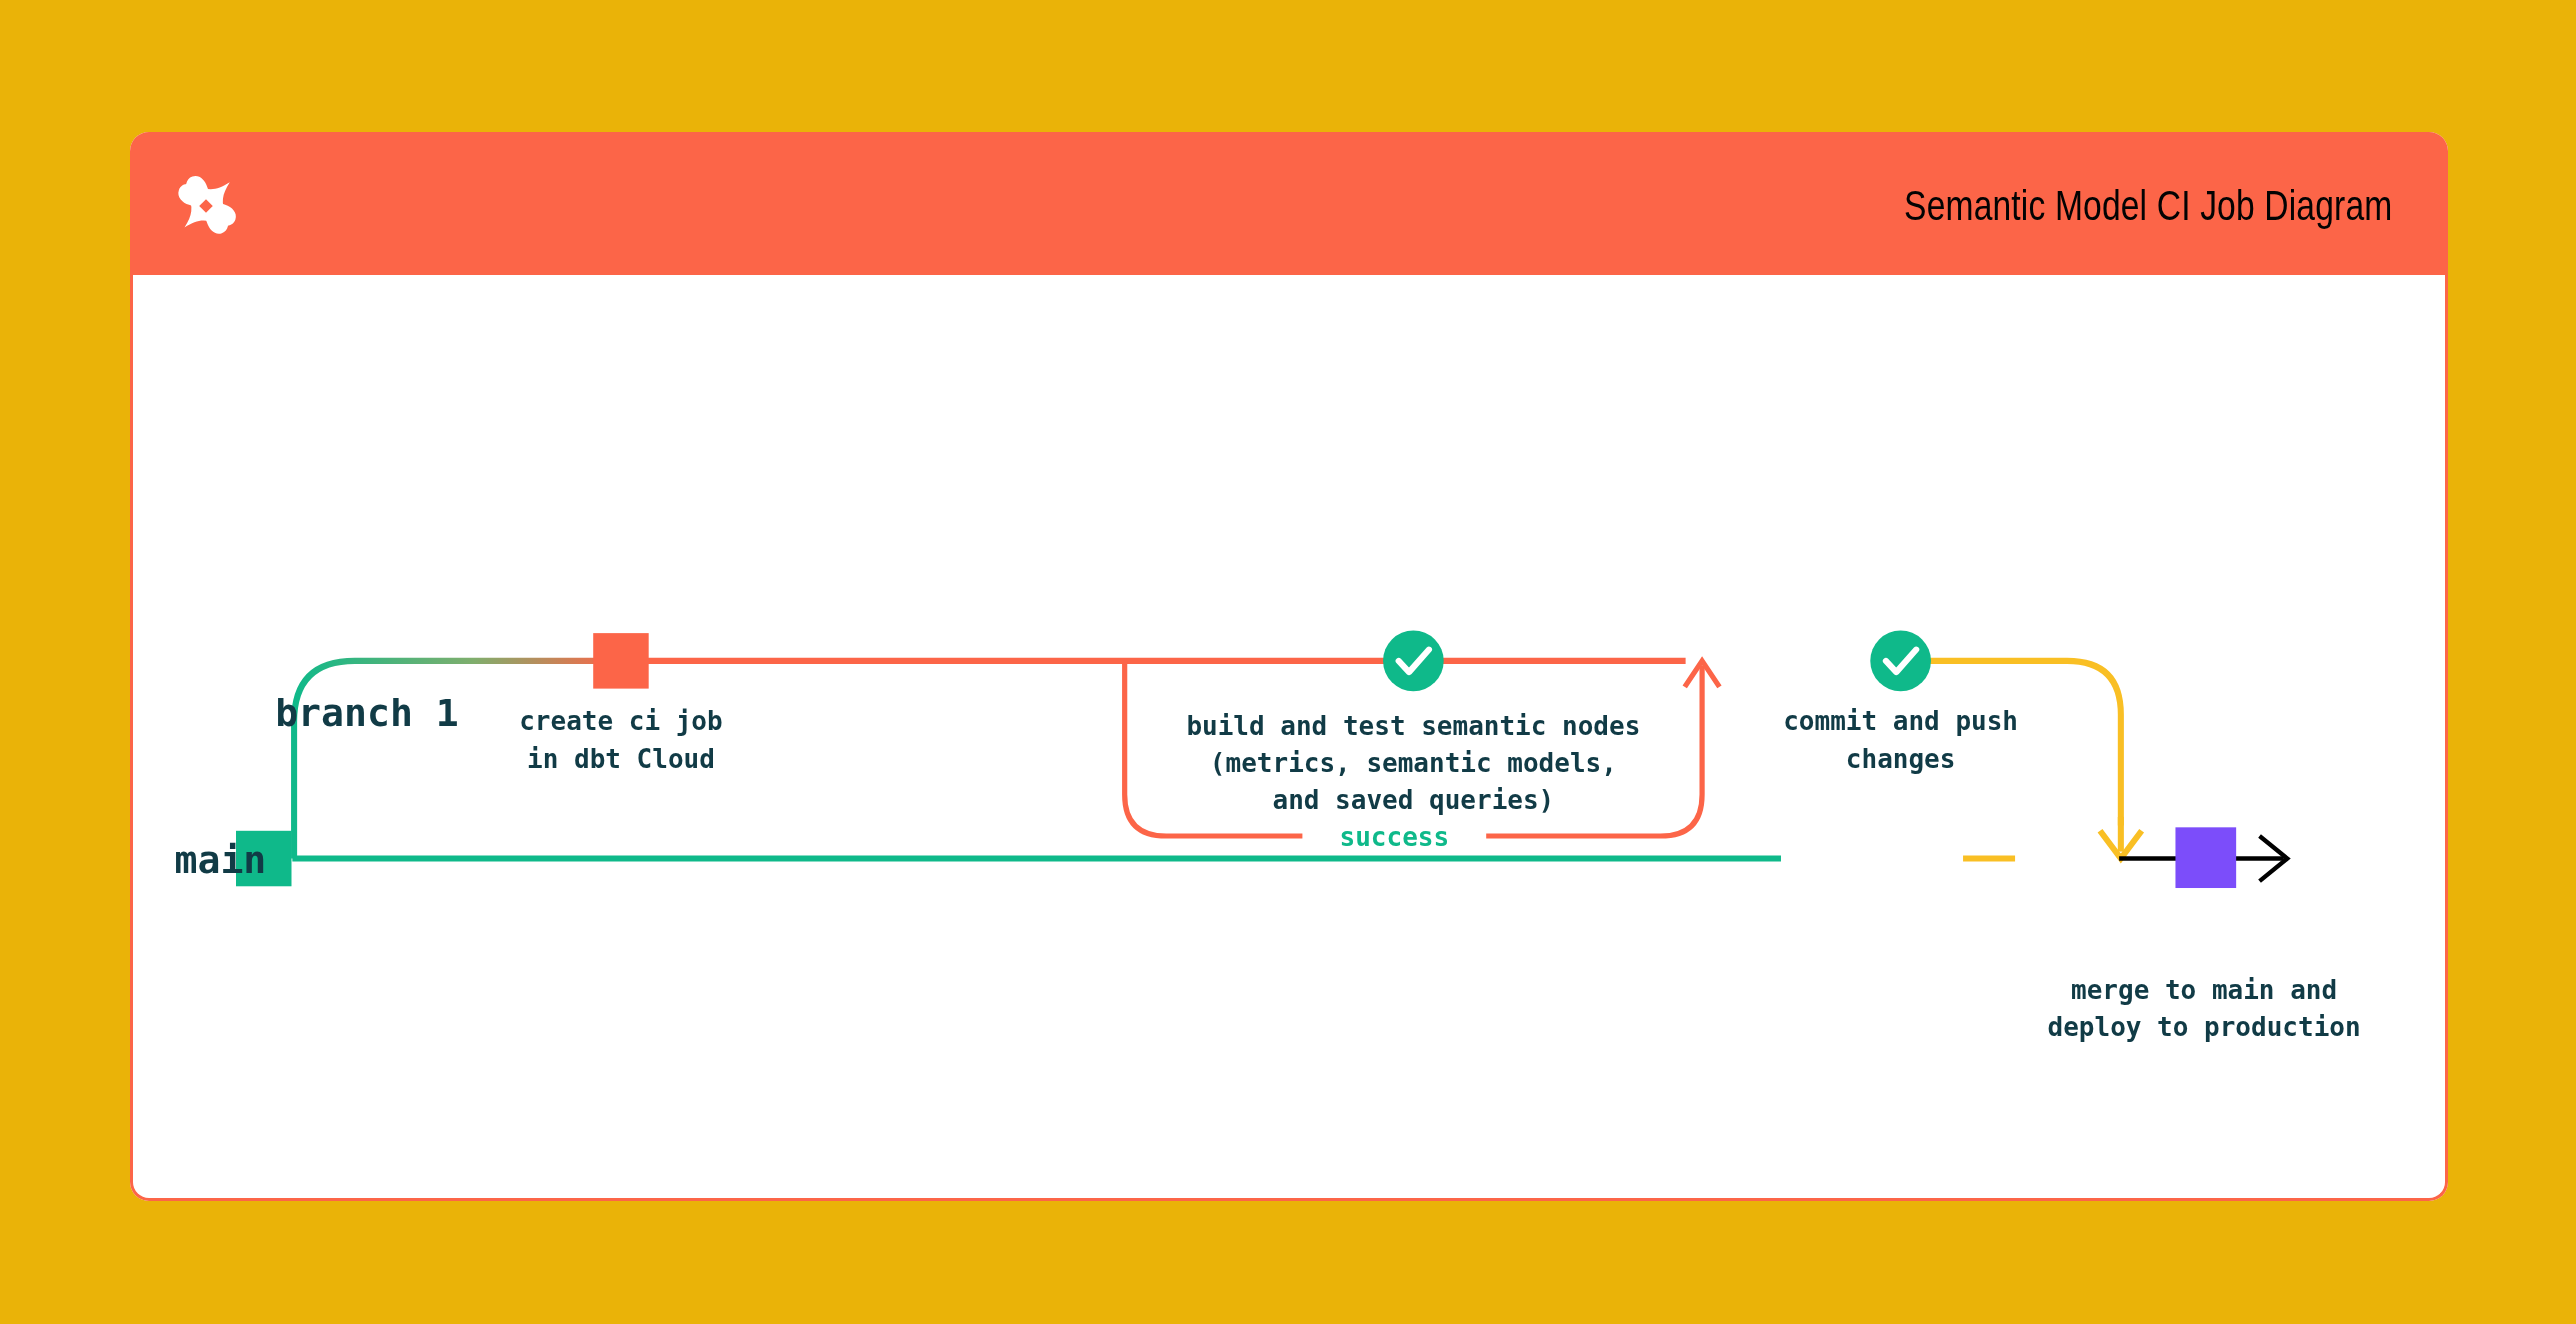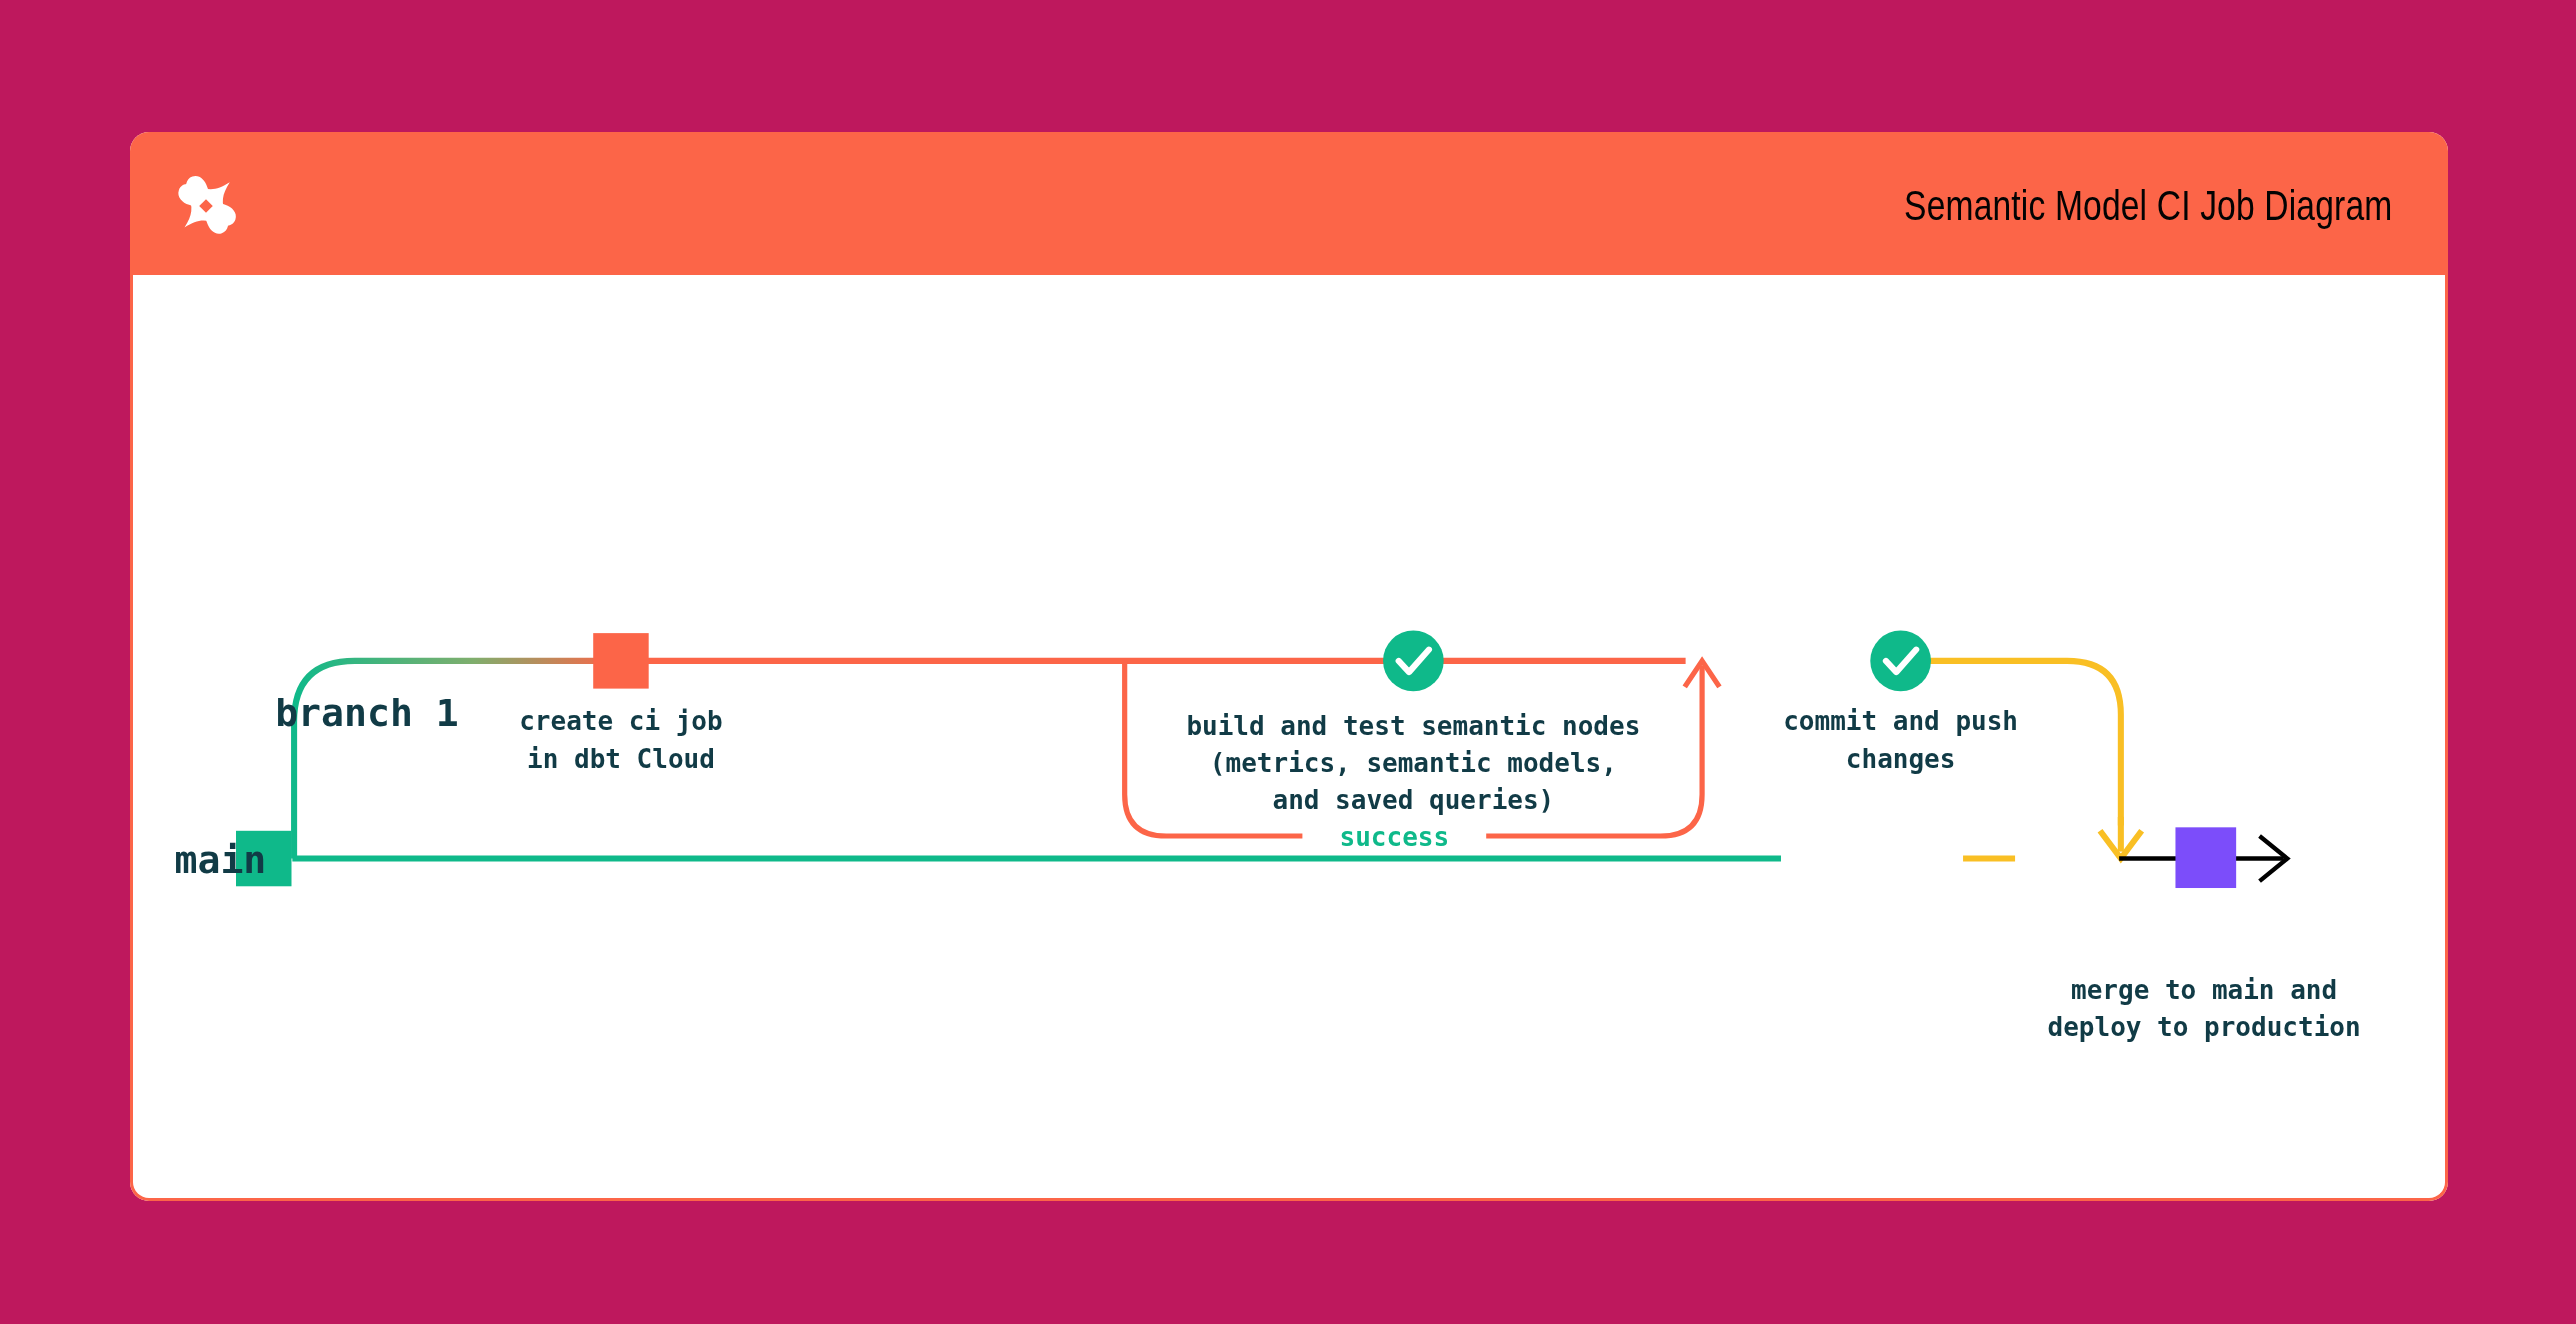"Semantic Model CI Job Diagram" .page { background: #be185d -> #eab308 }
